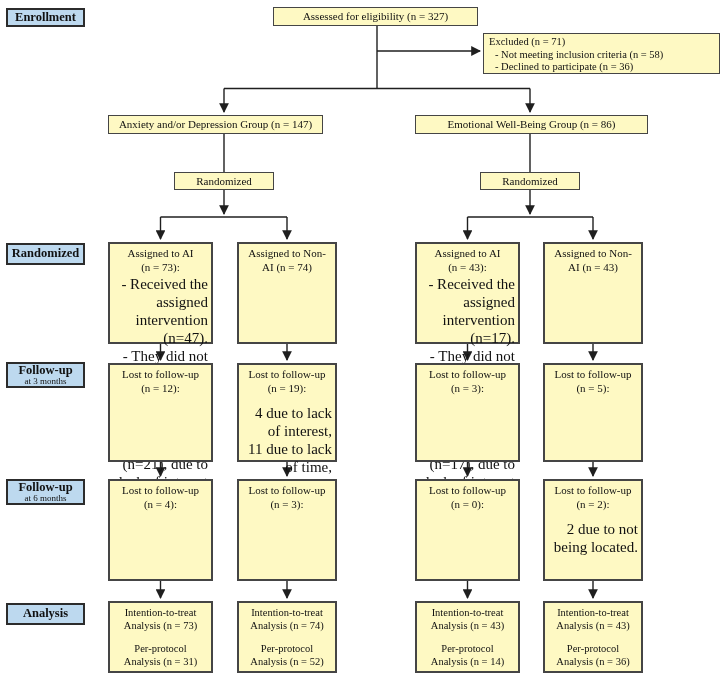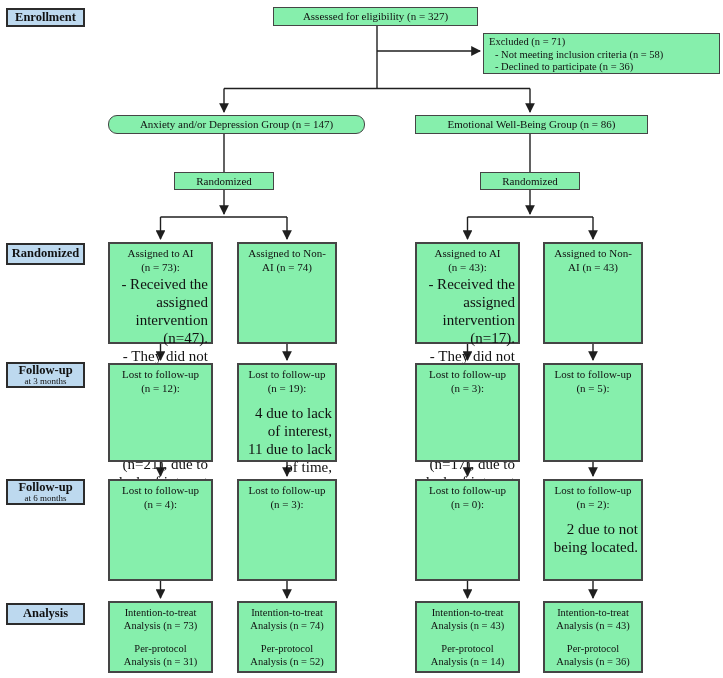"Assessed for eligibility (n =" .flow-box { background: #86efac -> #fef9c3 }
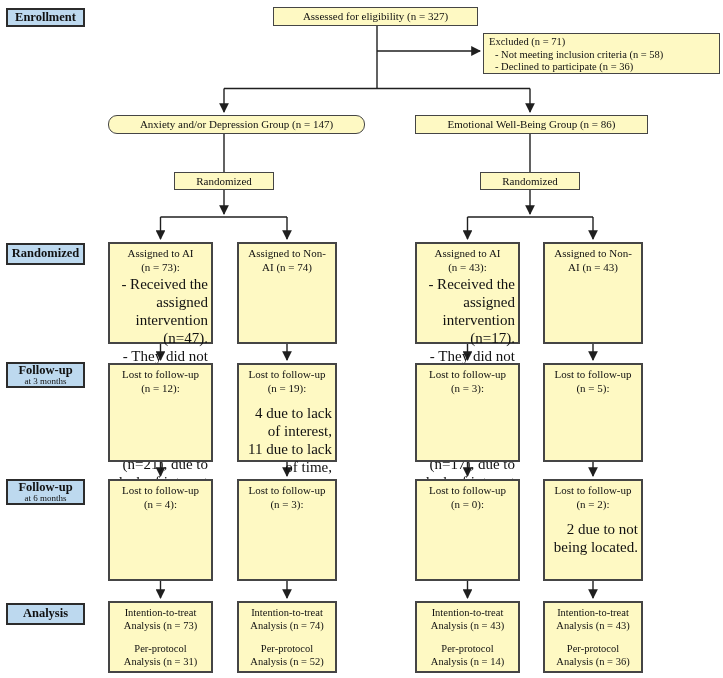"Anxiety and/or Depression Group (n" div.flow-box { border-radius: 9px -> none; width: 257px -> 215px }
